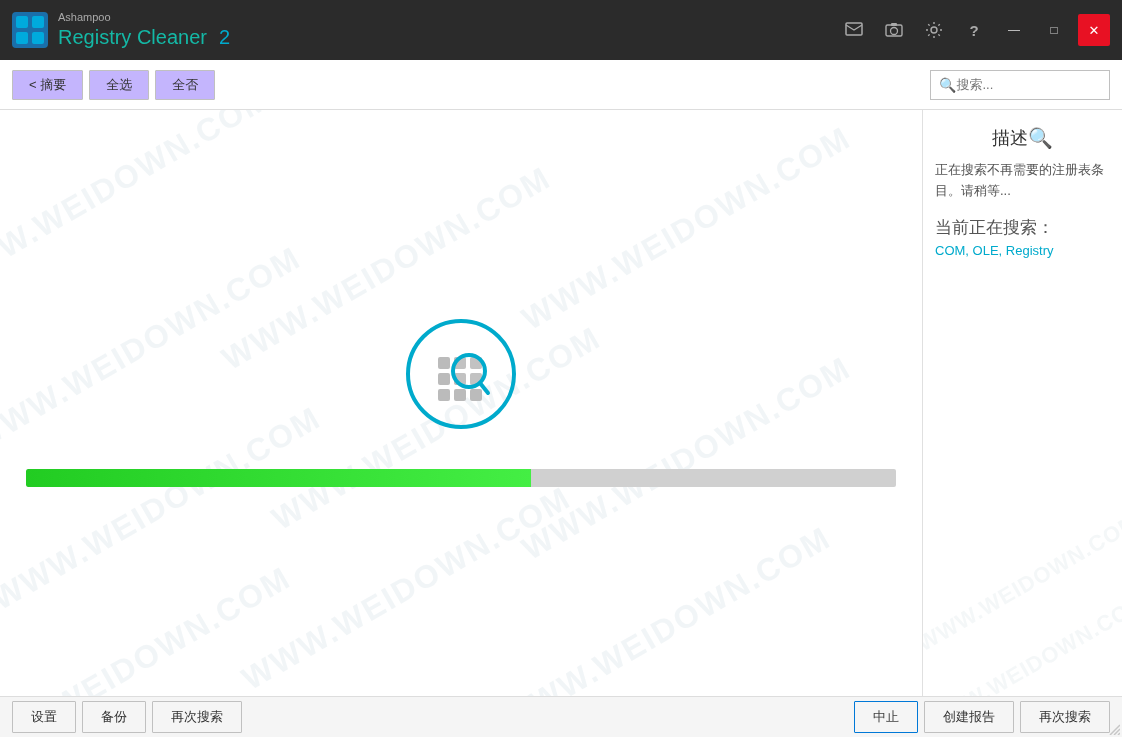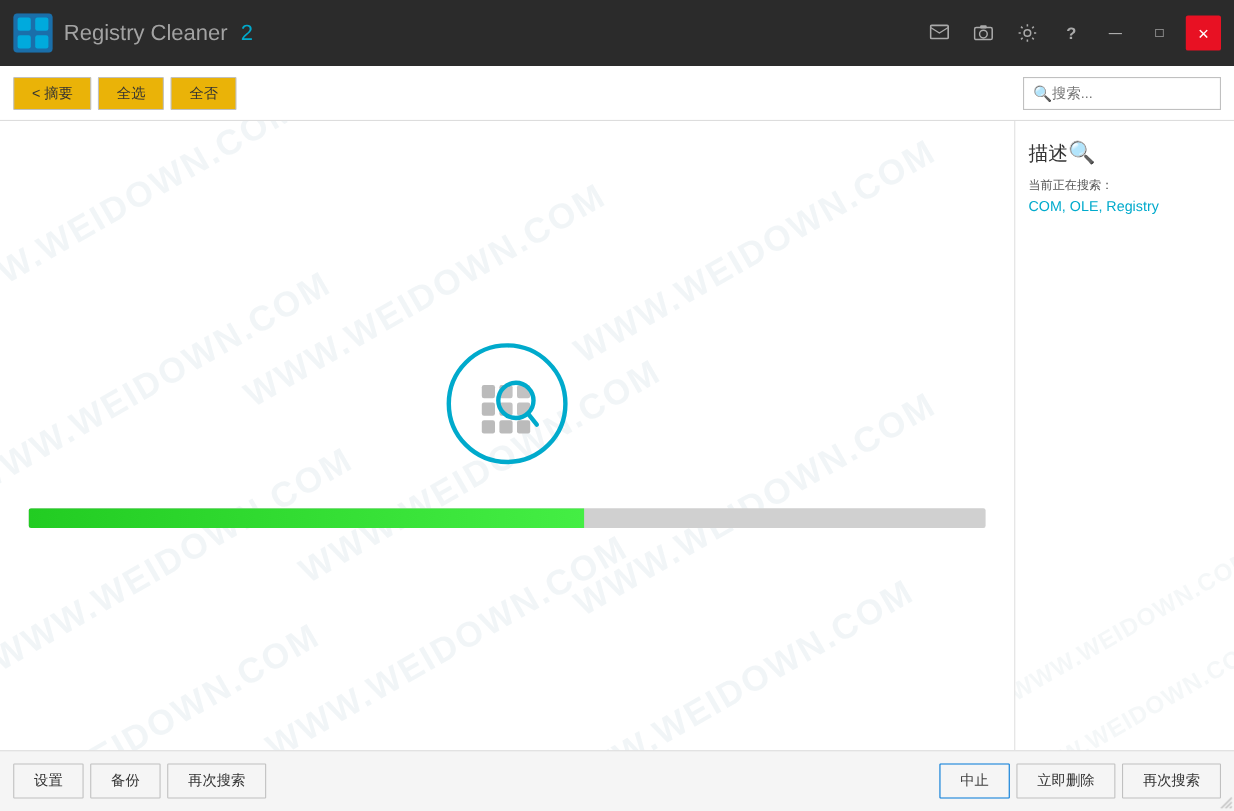"Ashampoo" span { html: none -> <span>Ashampoo</span> }
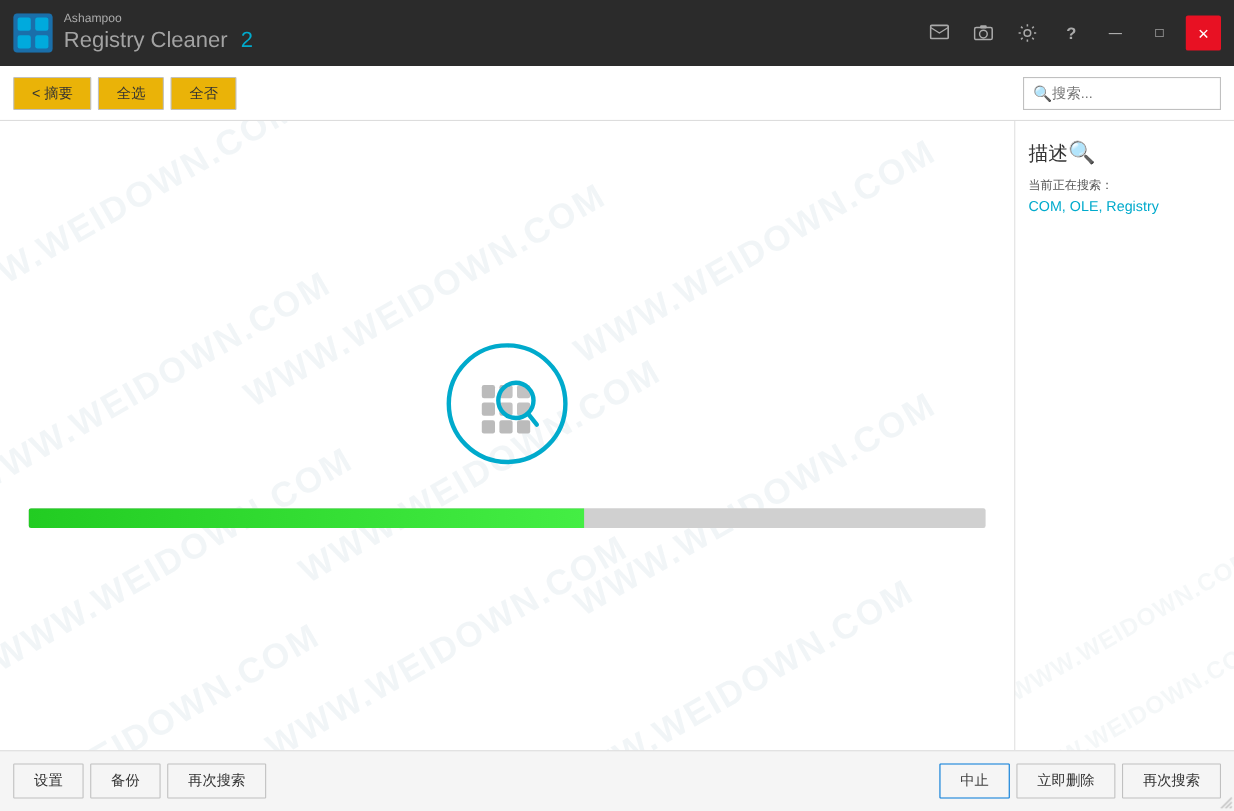"Registry Cleaner" #app-title { color: #a3a3a3 -> #14b8a6 }
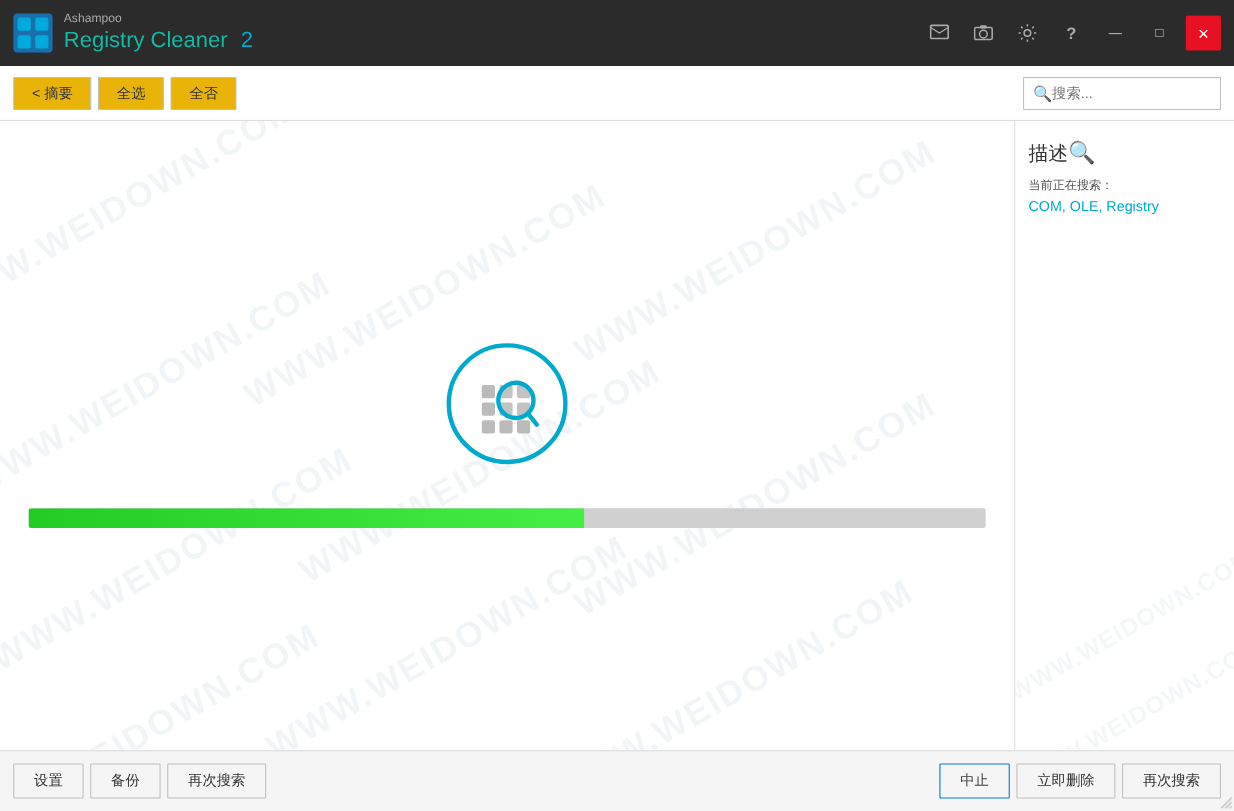"< 摘要" .toolbar-btn { background: #eab308 -> #c4b5fd }
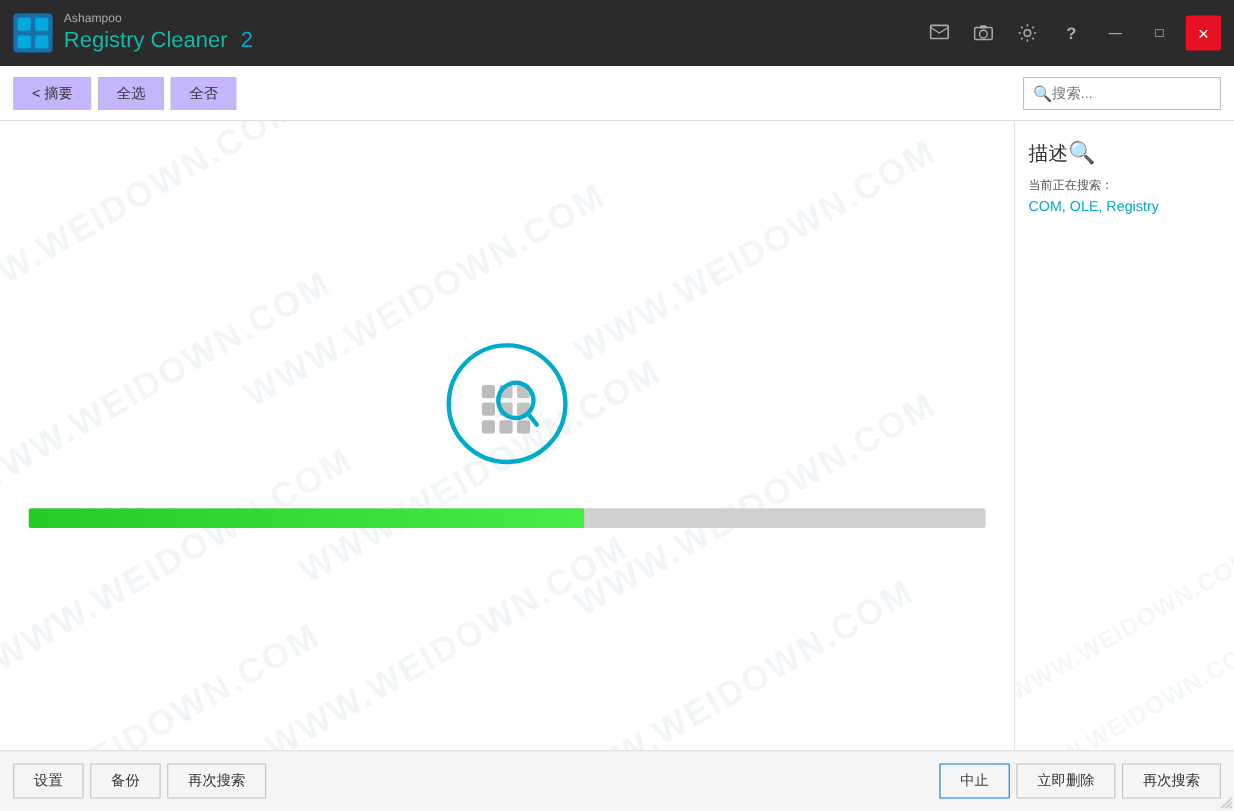"描述" #description-title { justify-content: flex-start -> center }
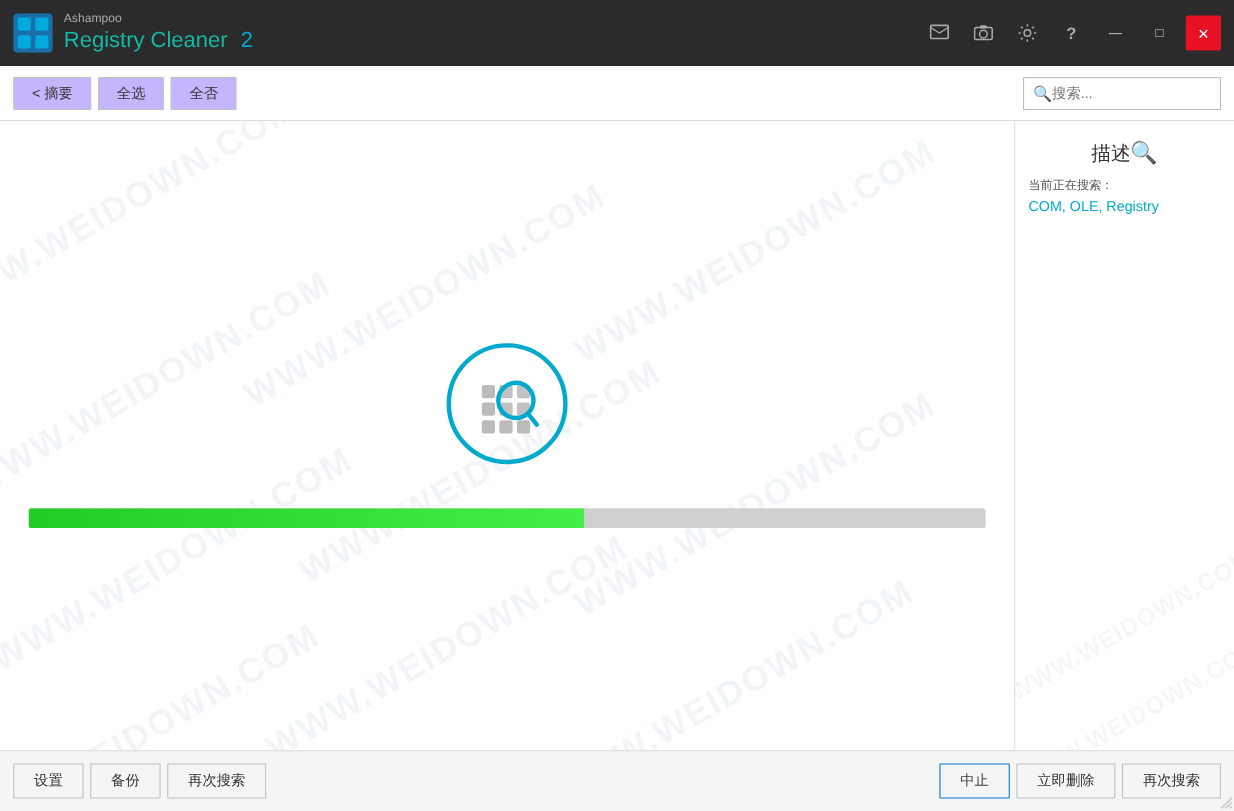"正在搜索不再需要的注册表条目。请稍等..." div { html: none -> <div>正在搜索不再需要的注册表条目。请稍等...</div> }
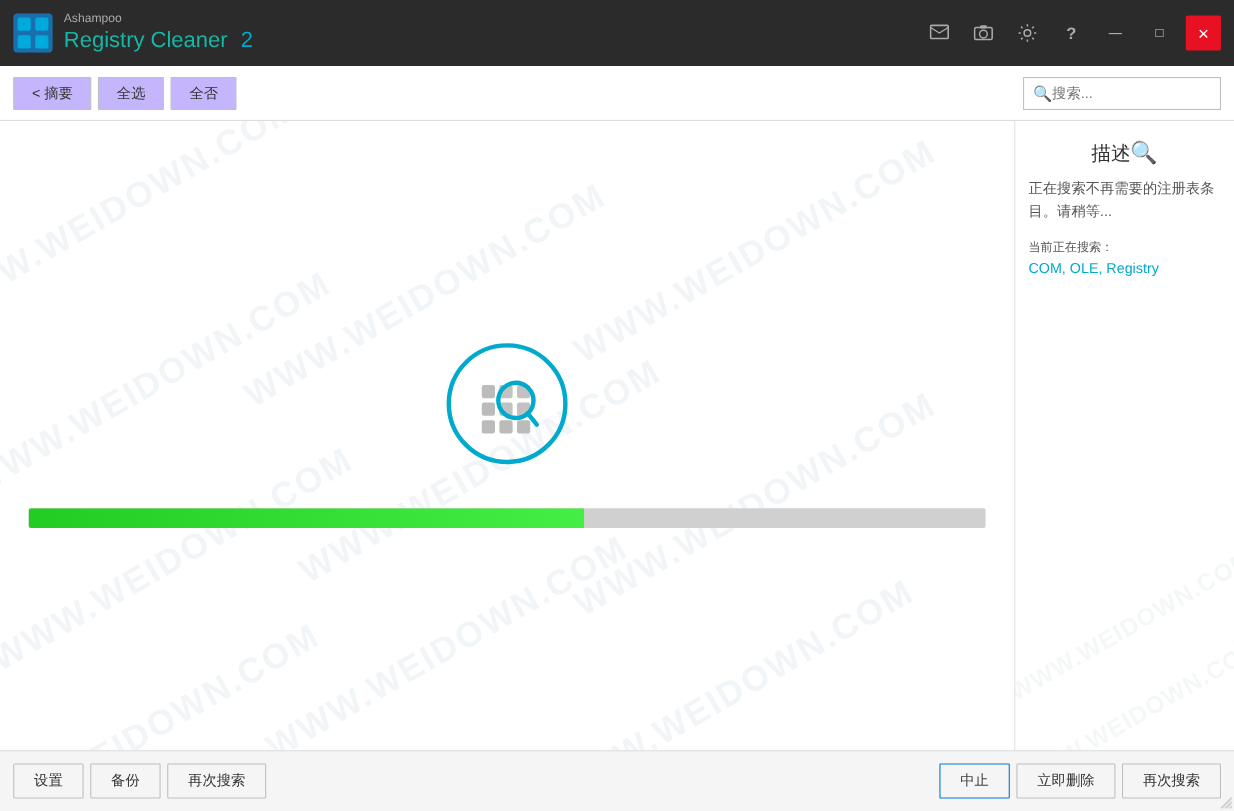"当前正在搜索：" #current-search-label { font-size: 11px -> 17px }
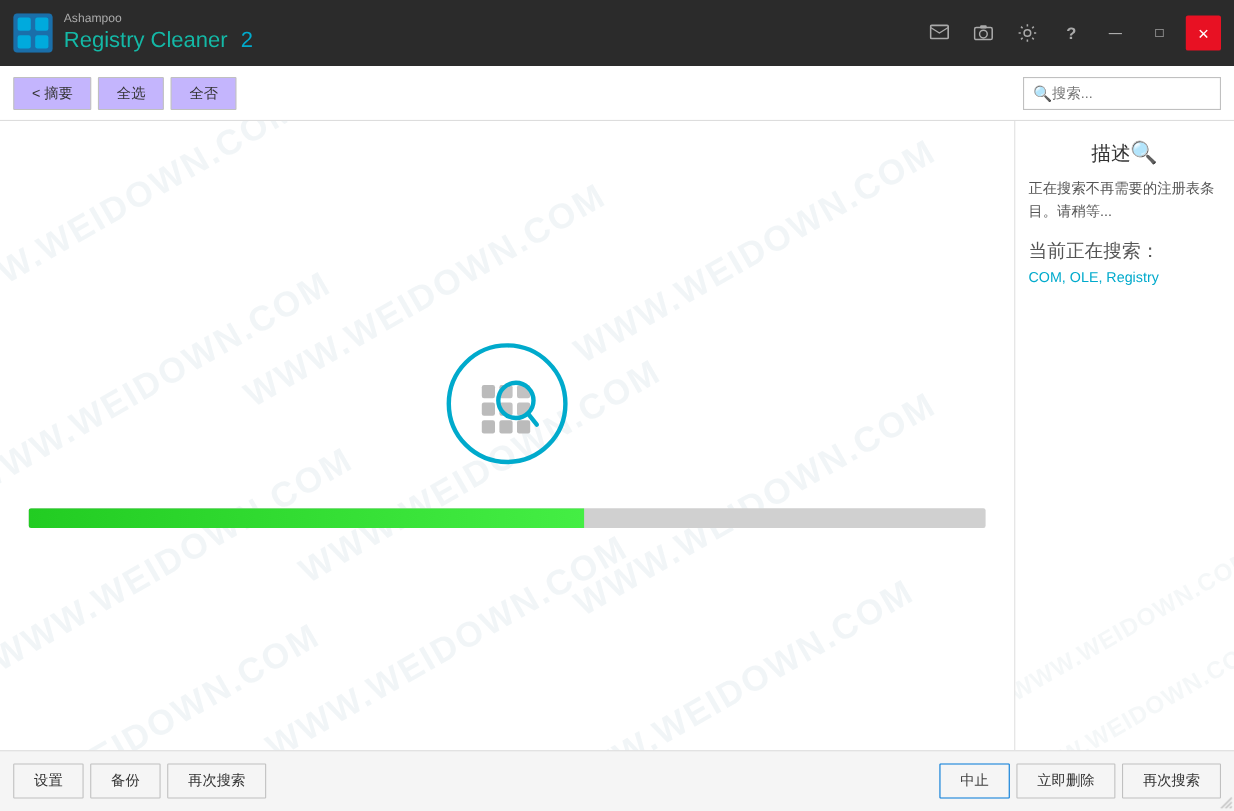"设置" #bottom-bar { height: 55px -> 41px }
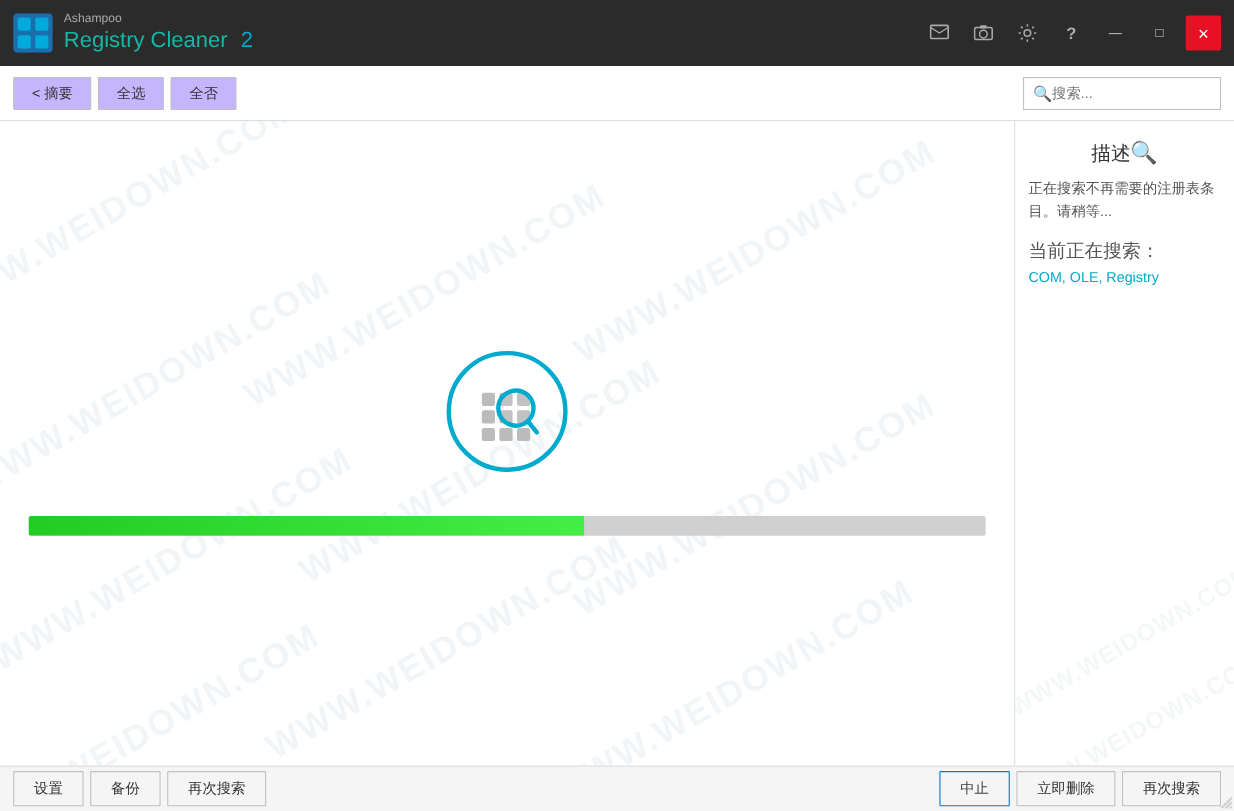"立即删除" button.bottom-btn { text: 立即删除 -> 创建报告 }
